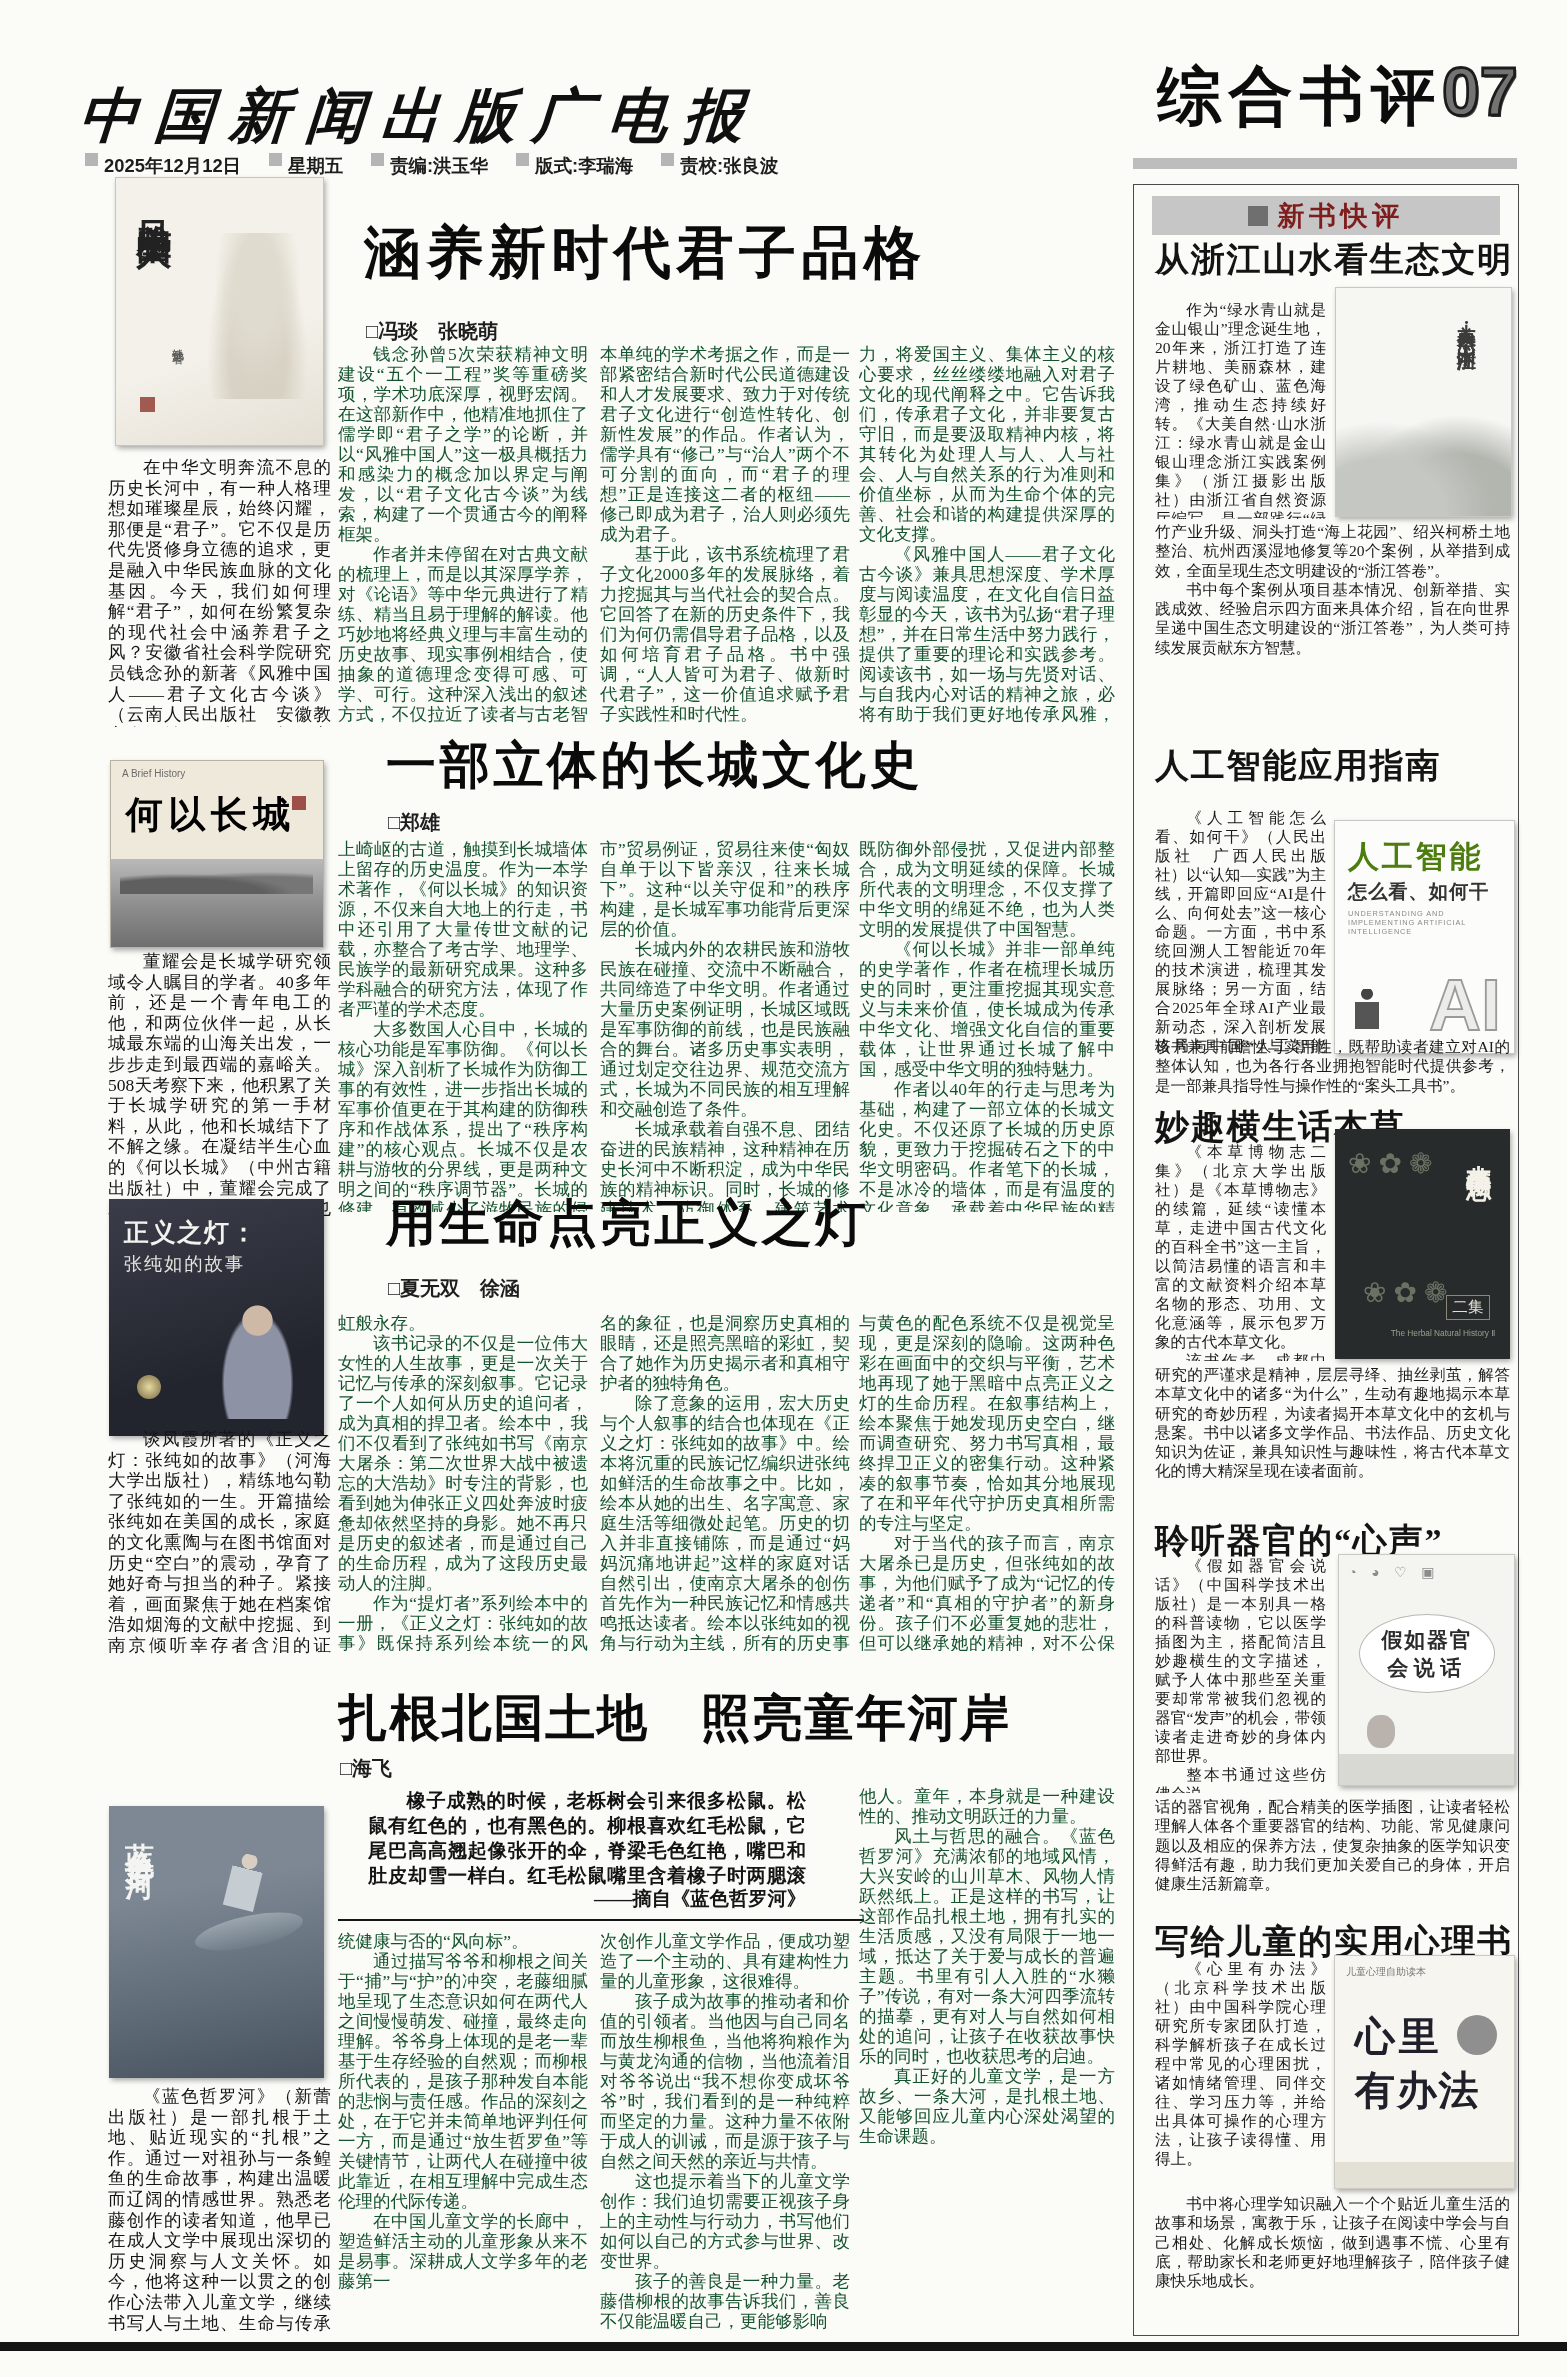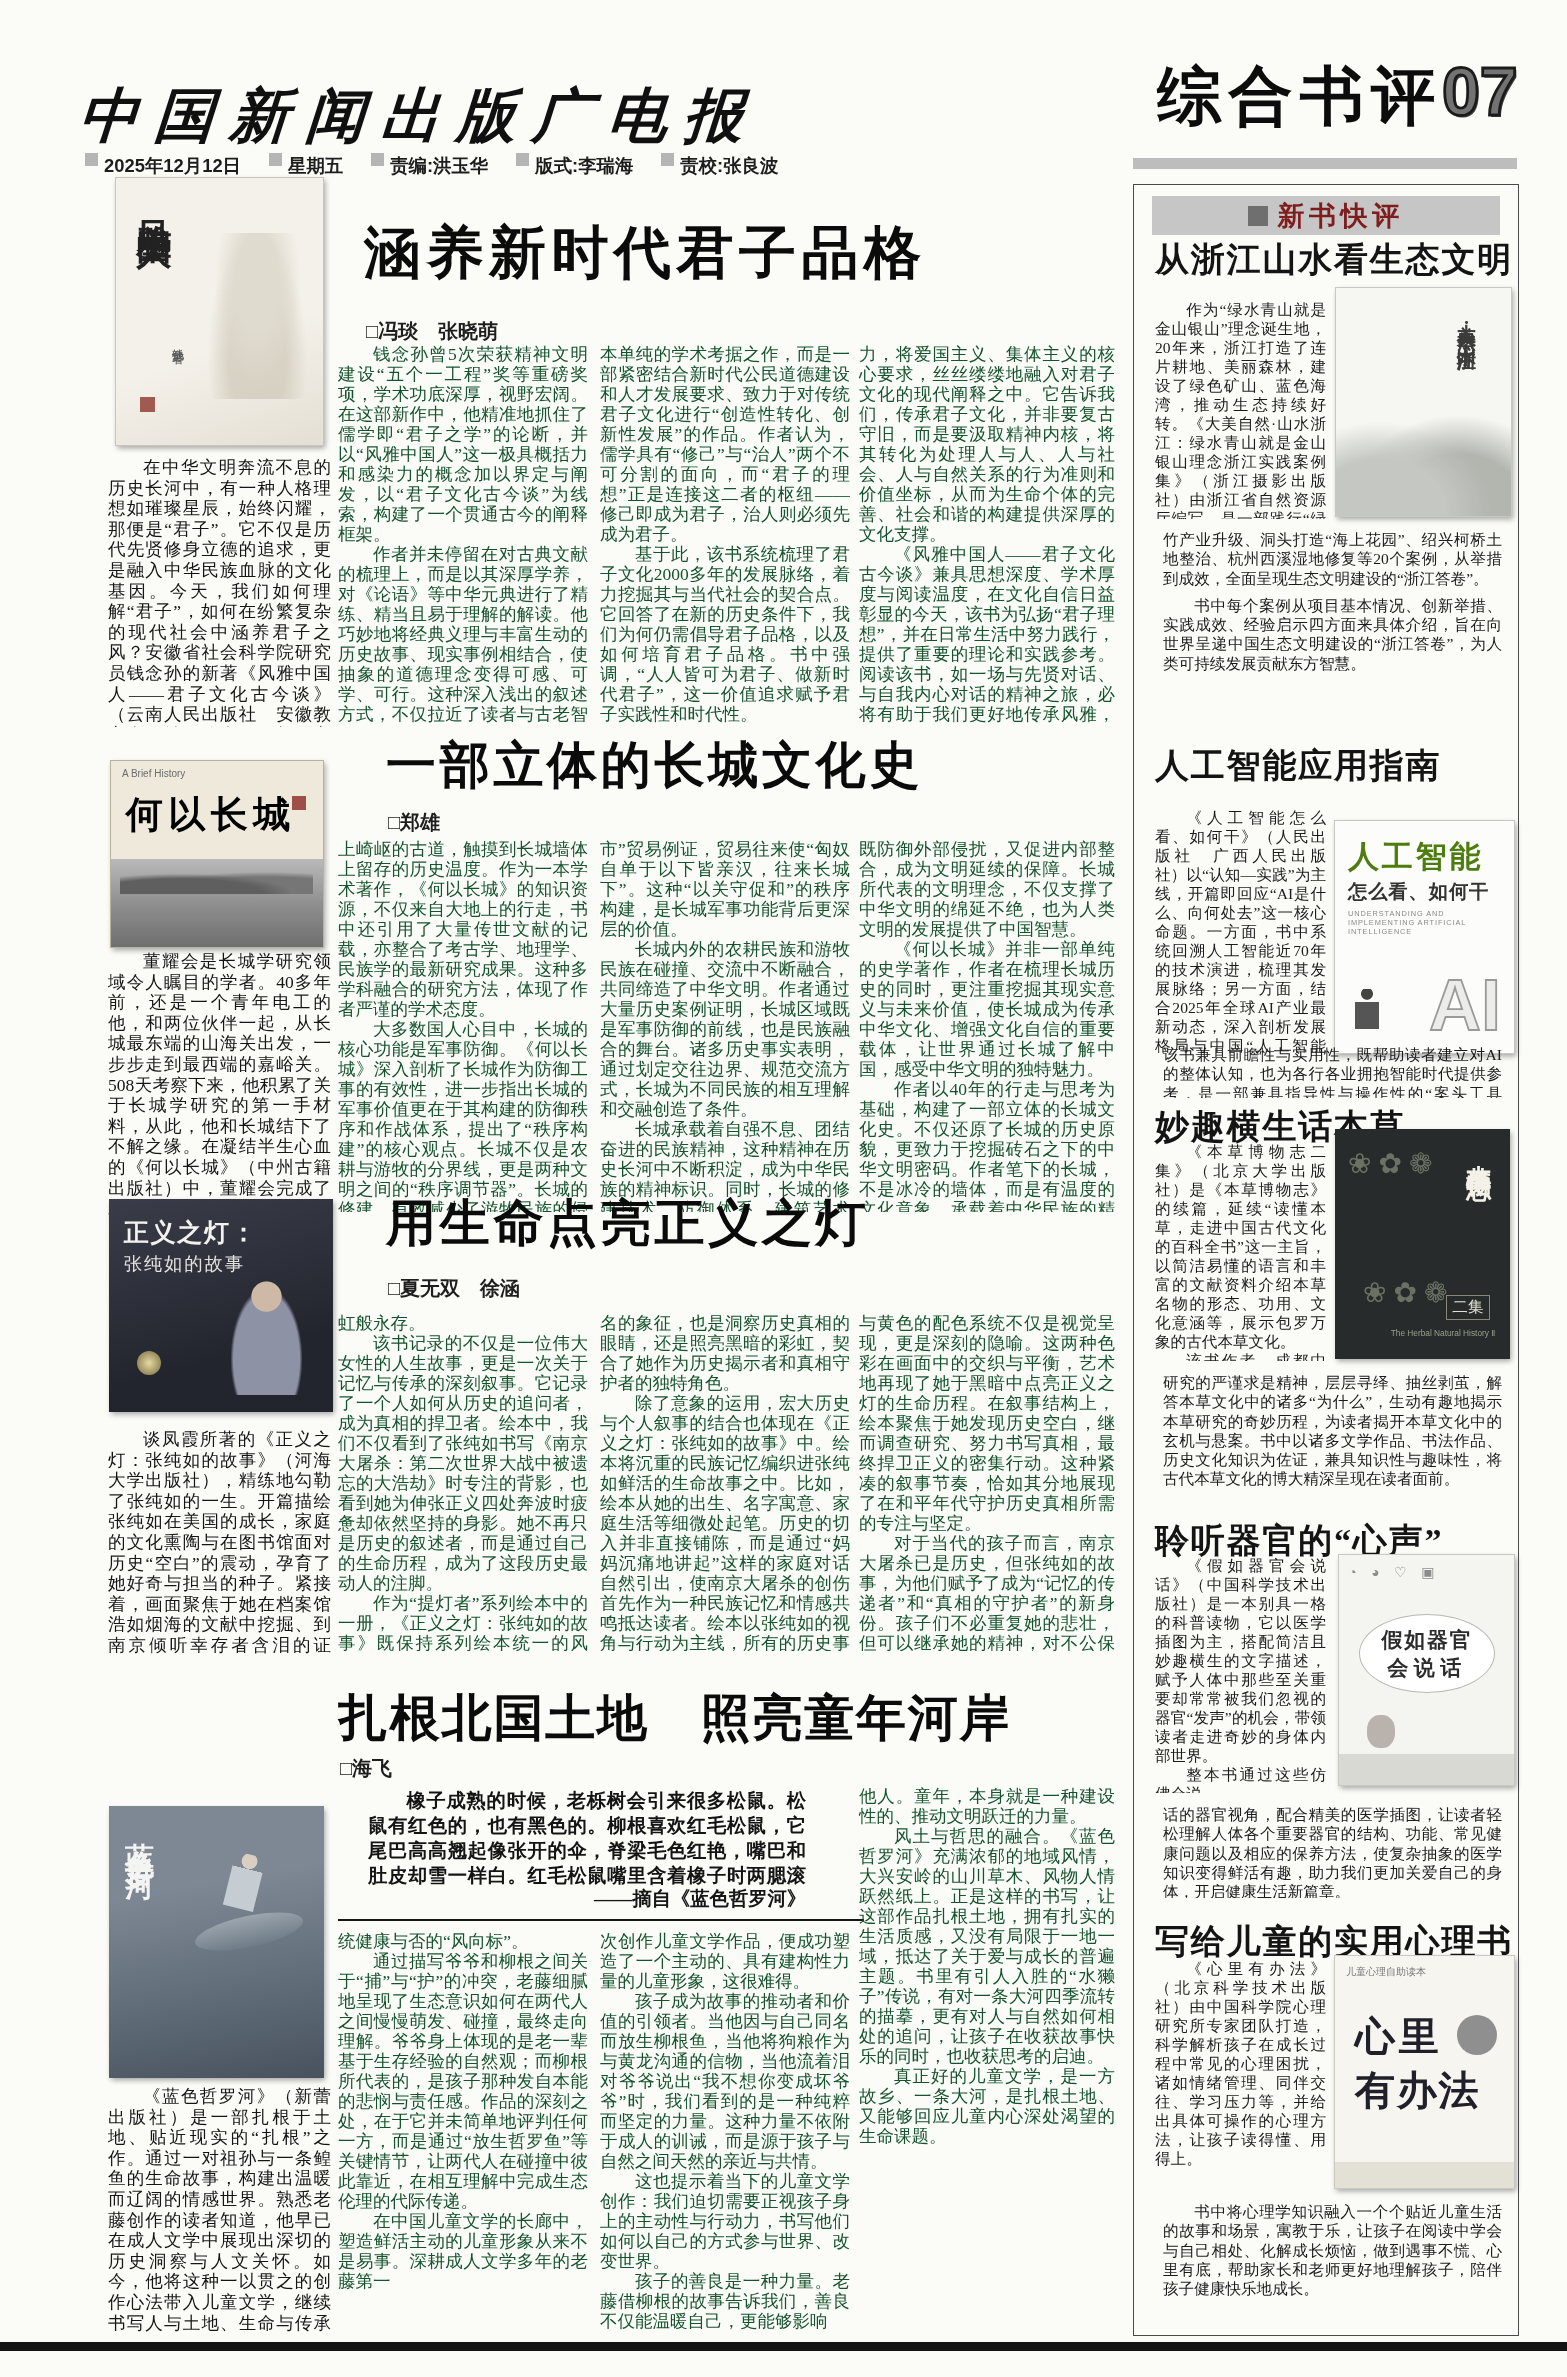"竹产业升级、洞头打造“海上花园”、绍兴柯桥土地整治、杭州西溪湿地修复等20个案例" .sb-full p { margin: 8px -> 0 }
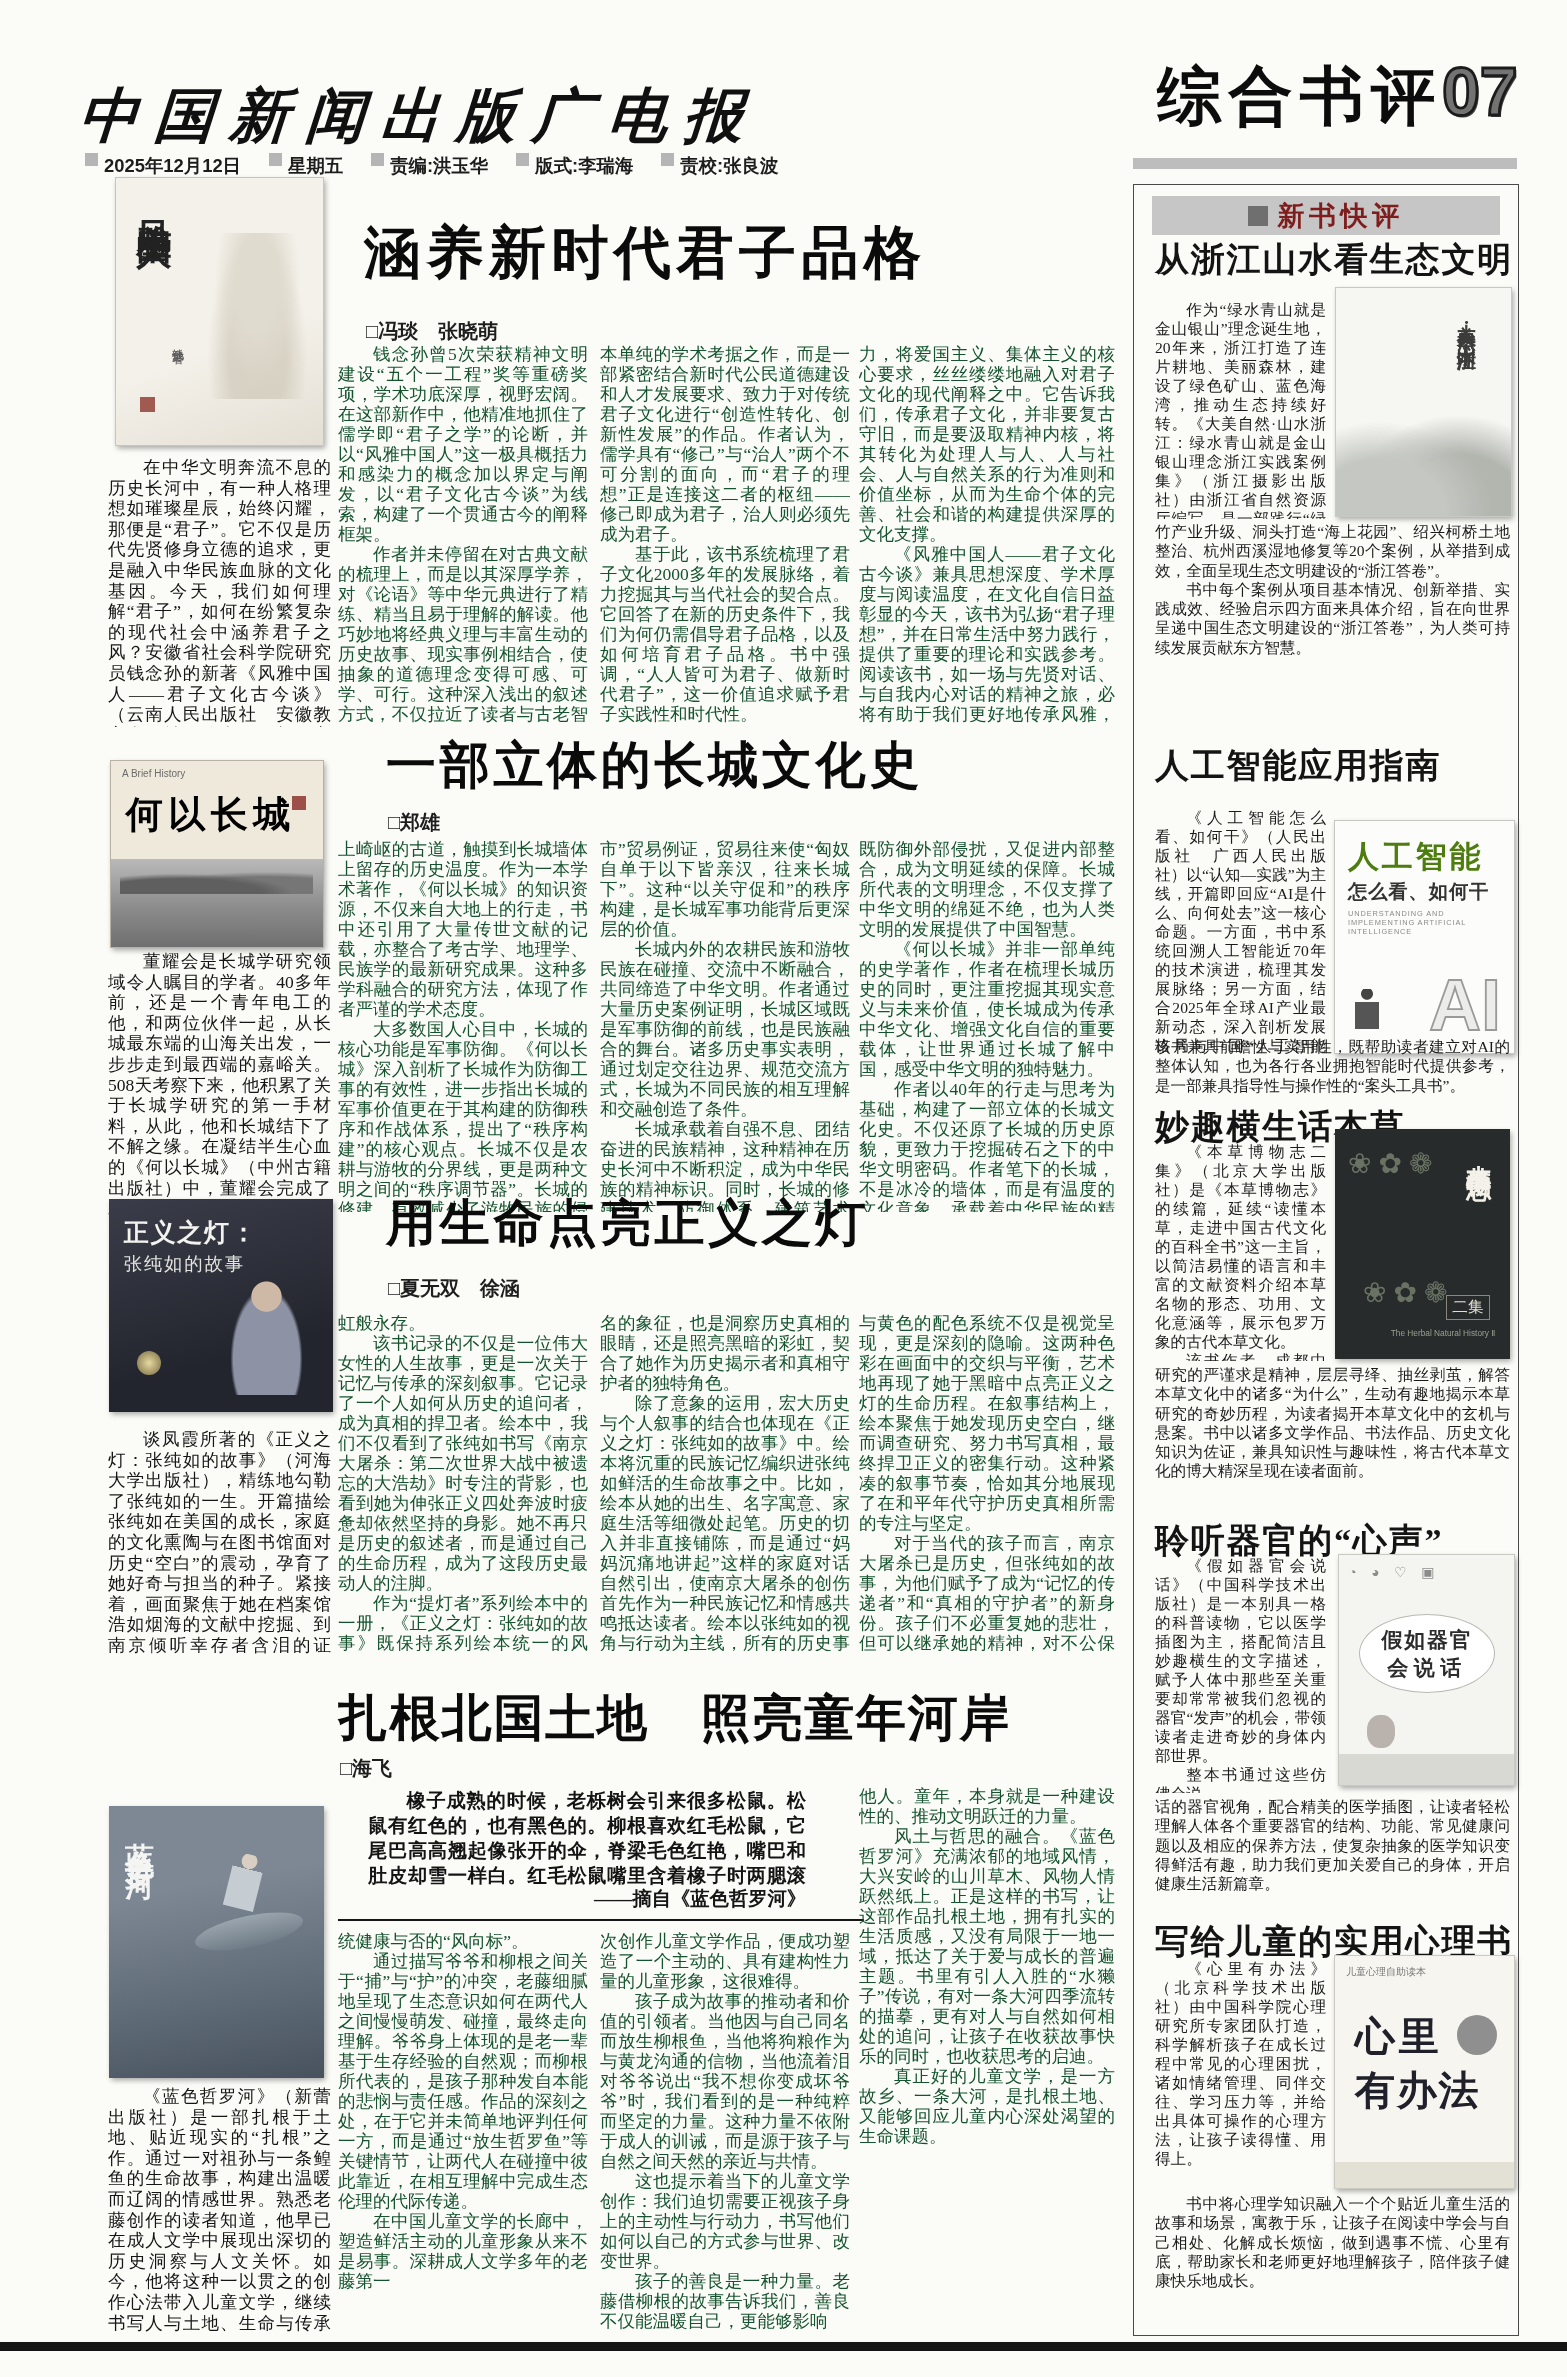"正义之灯：" div.abs { height: 213px -> 237px; padding-left: 9px -> none }
